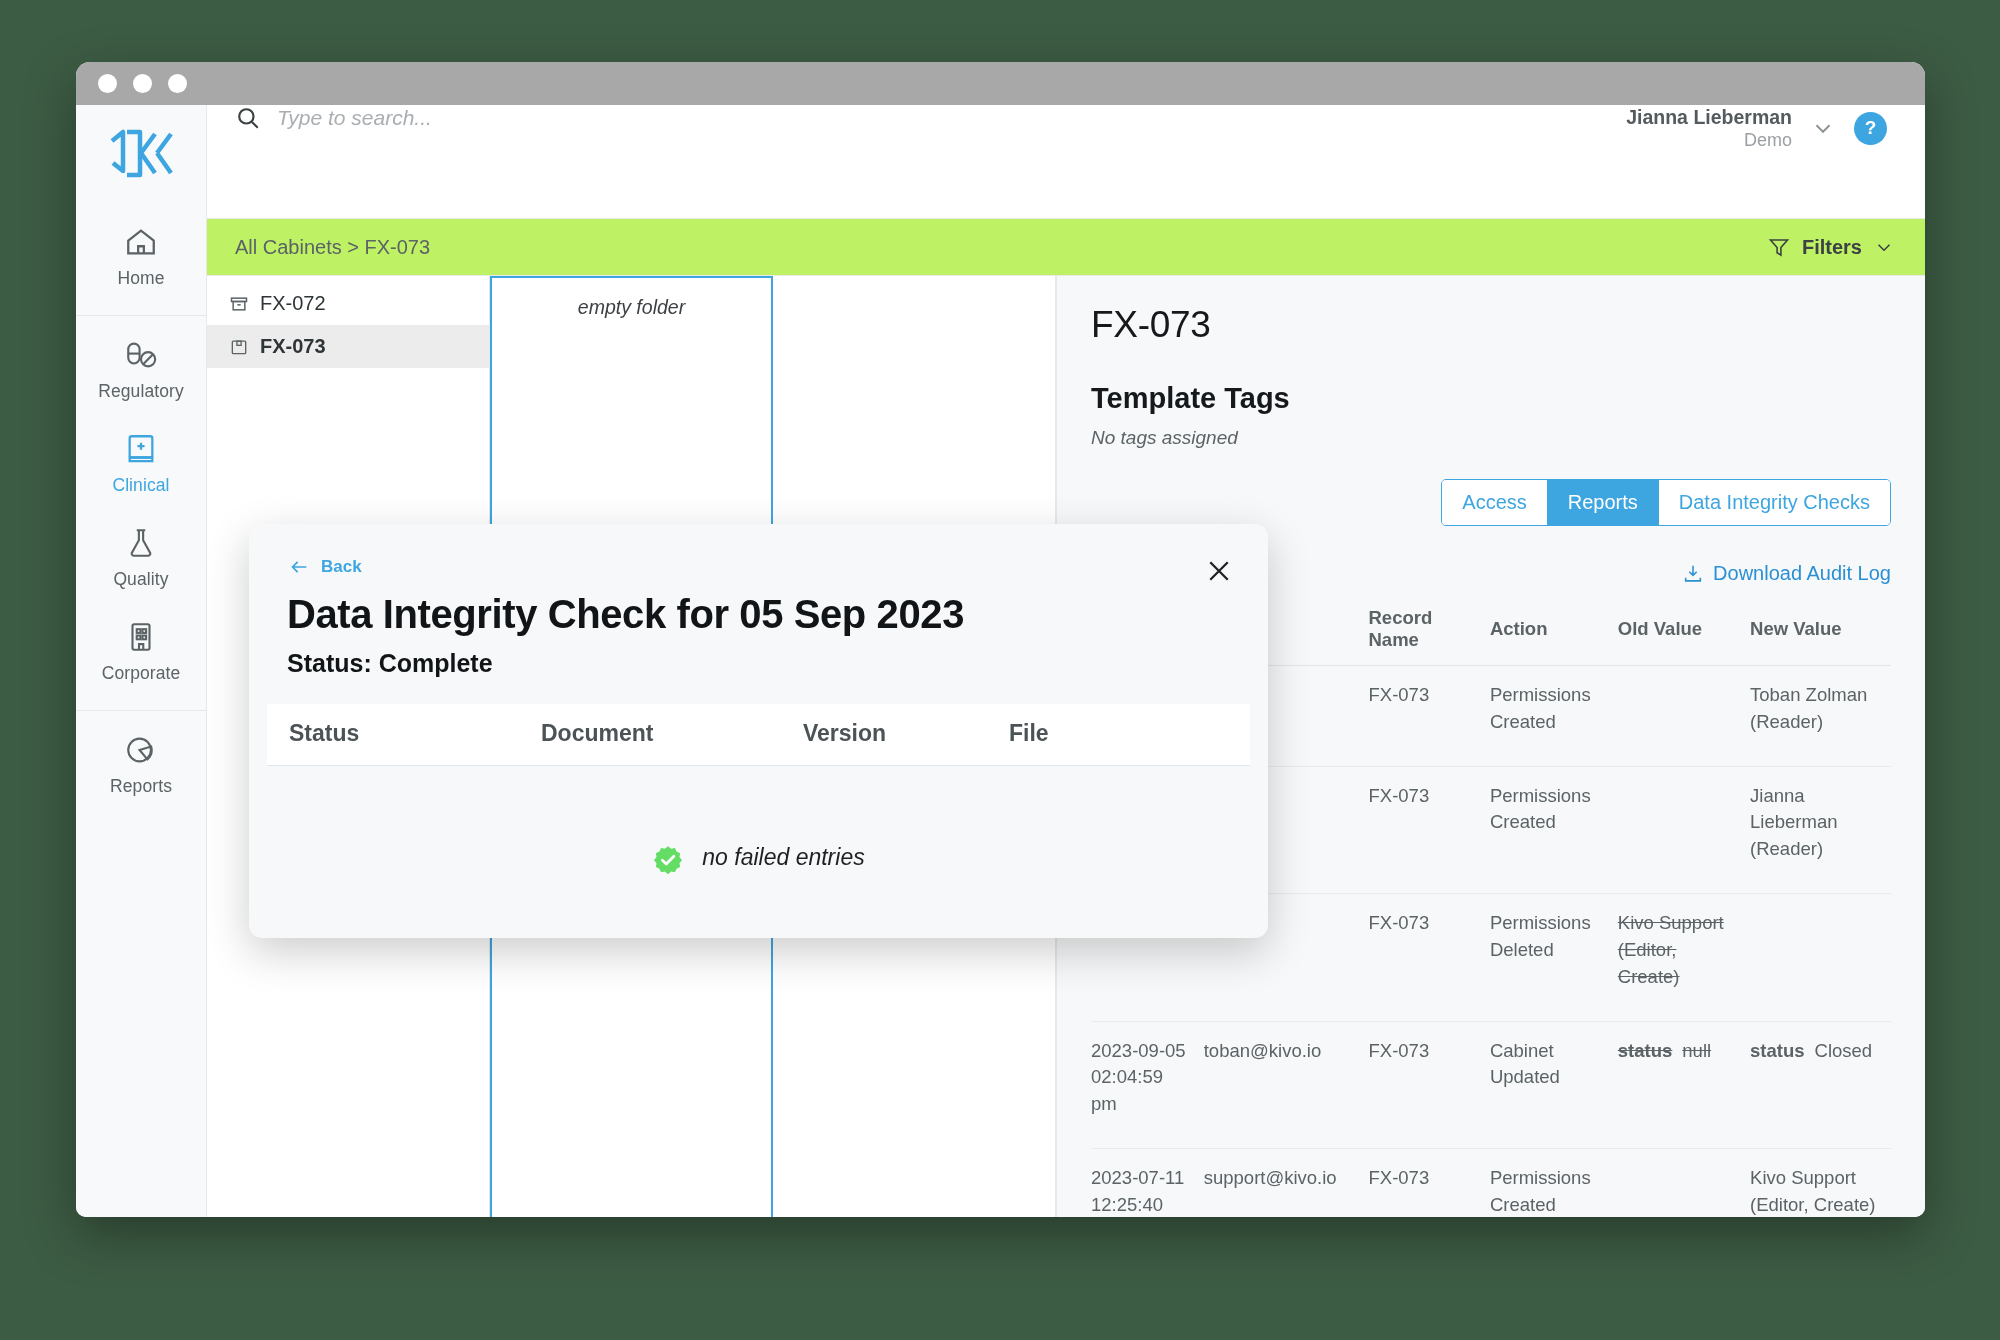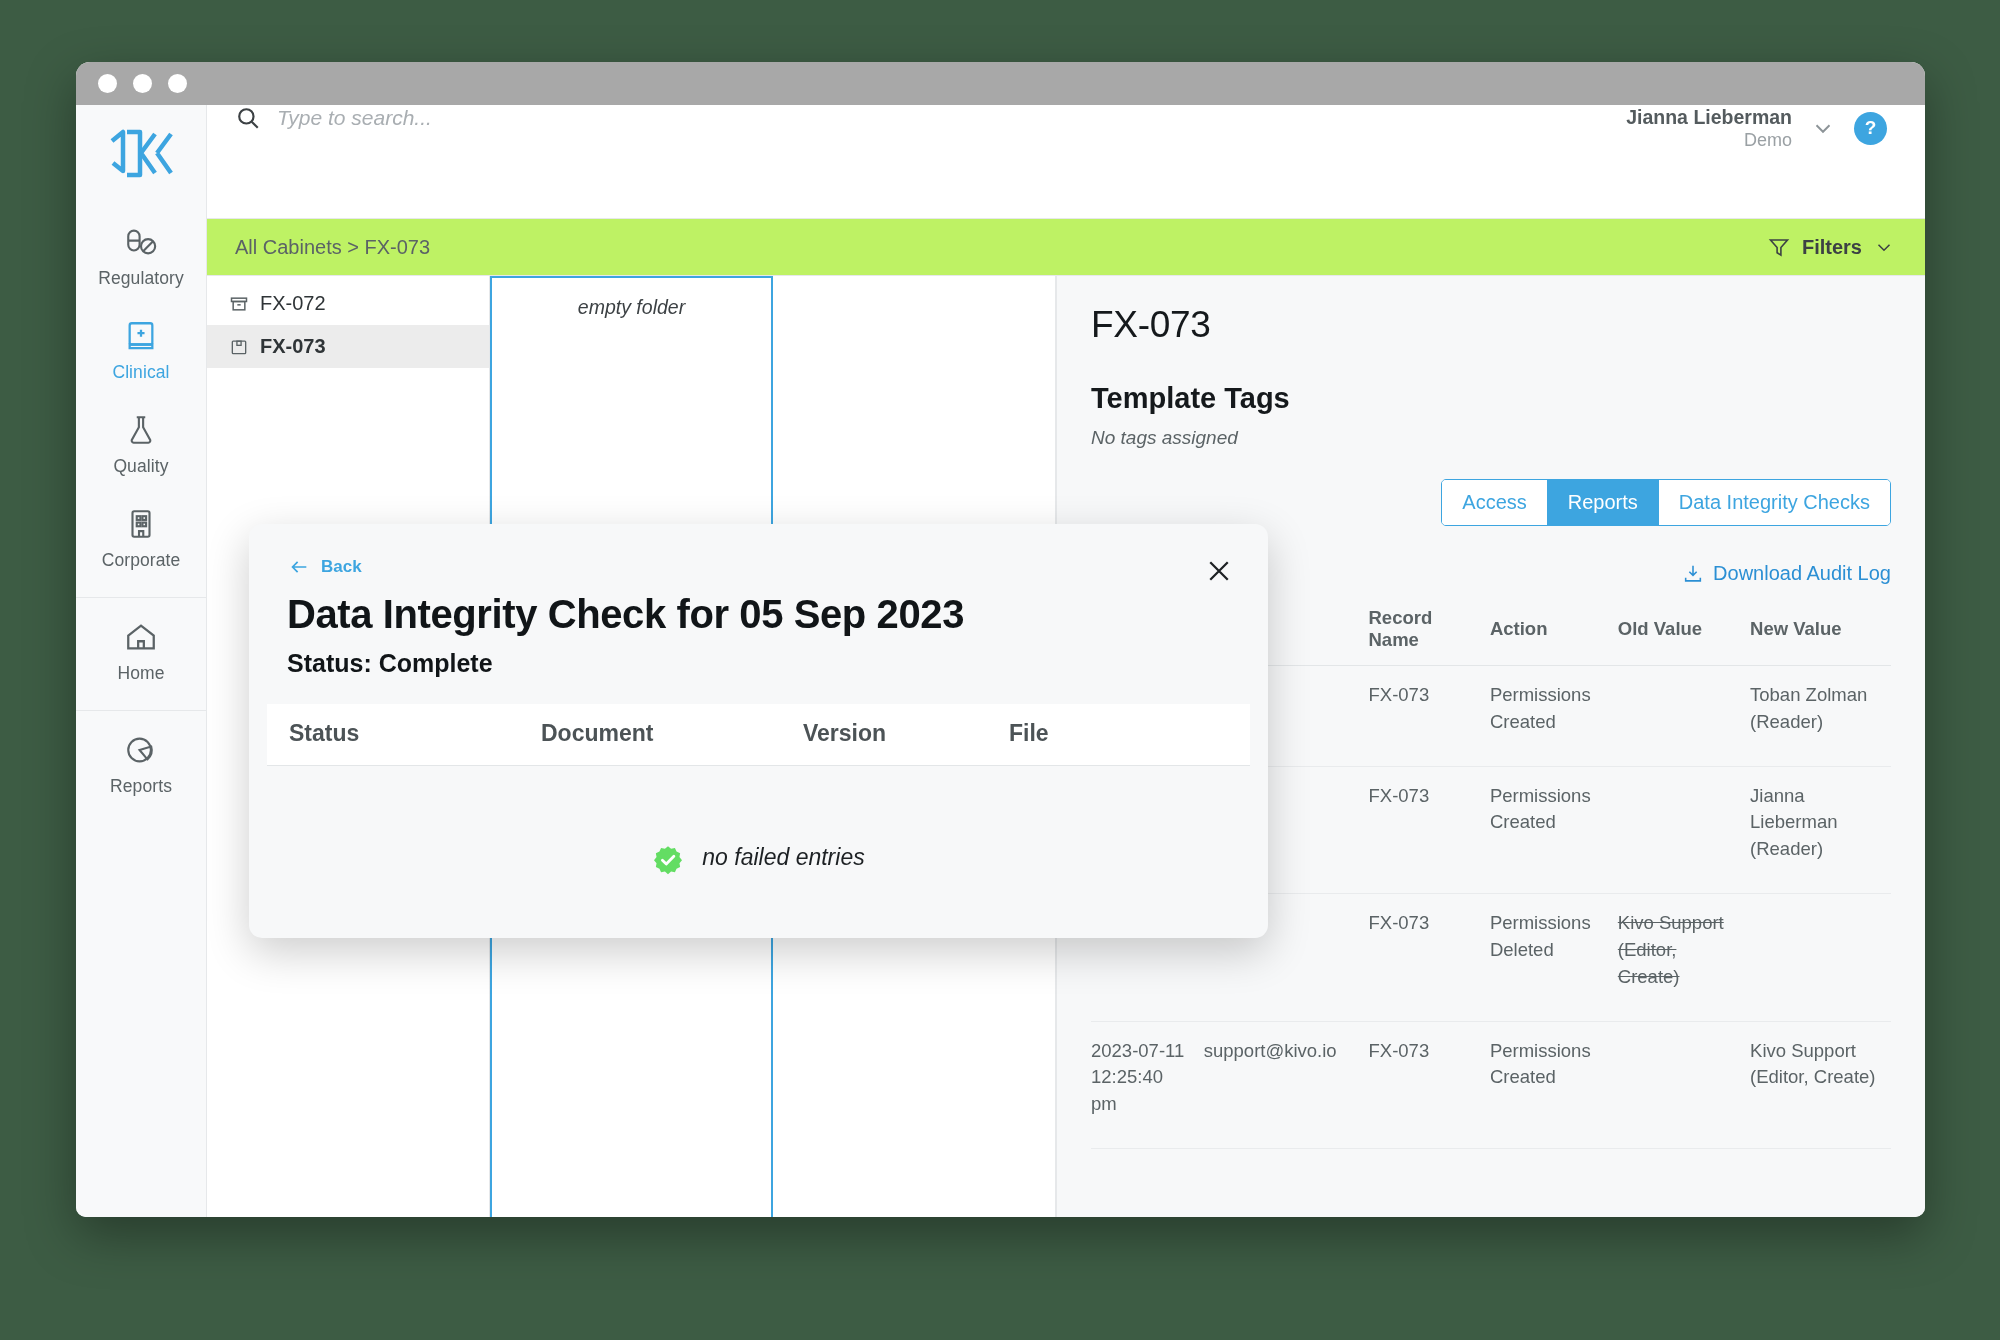"Regulatory" div.nav-group { order: before "Home" -> after "Home" }
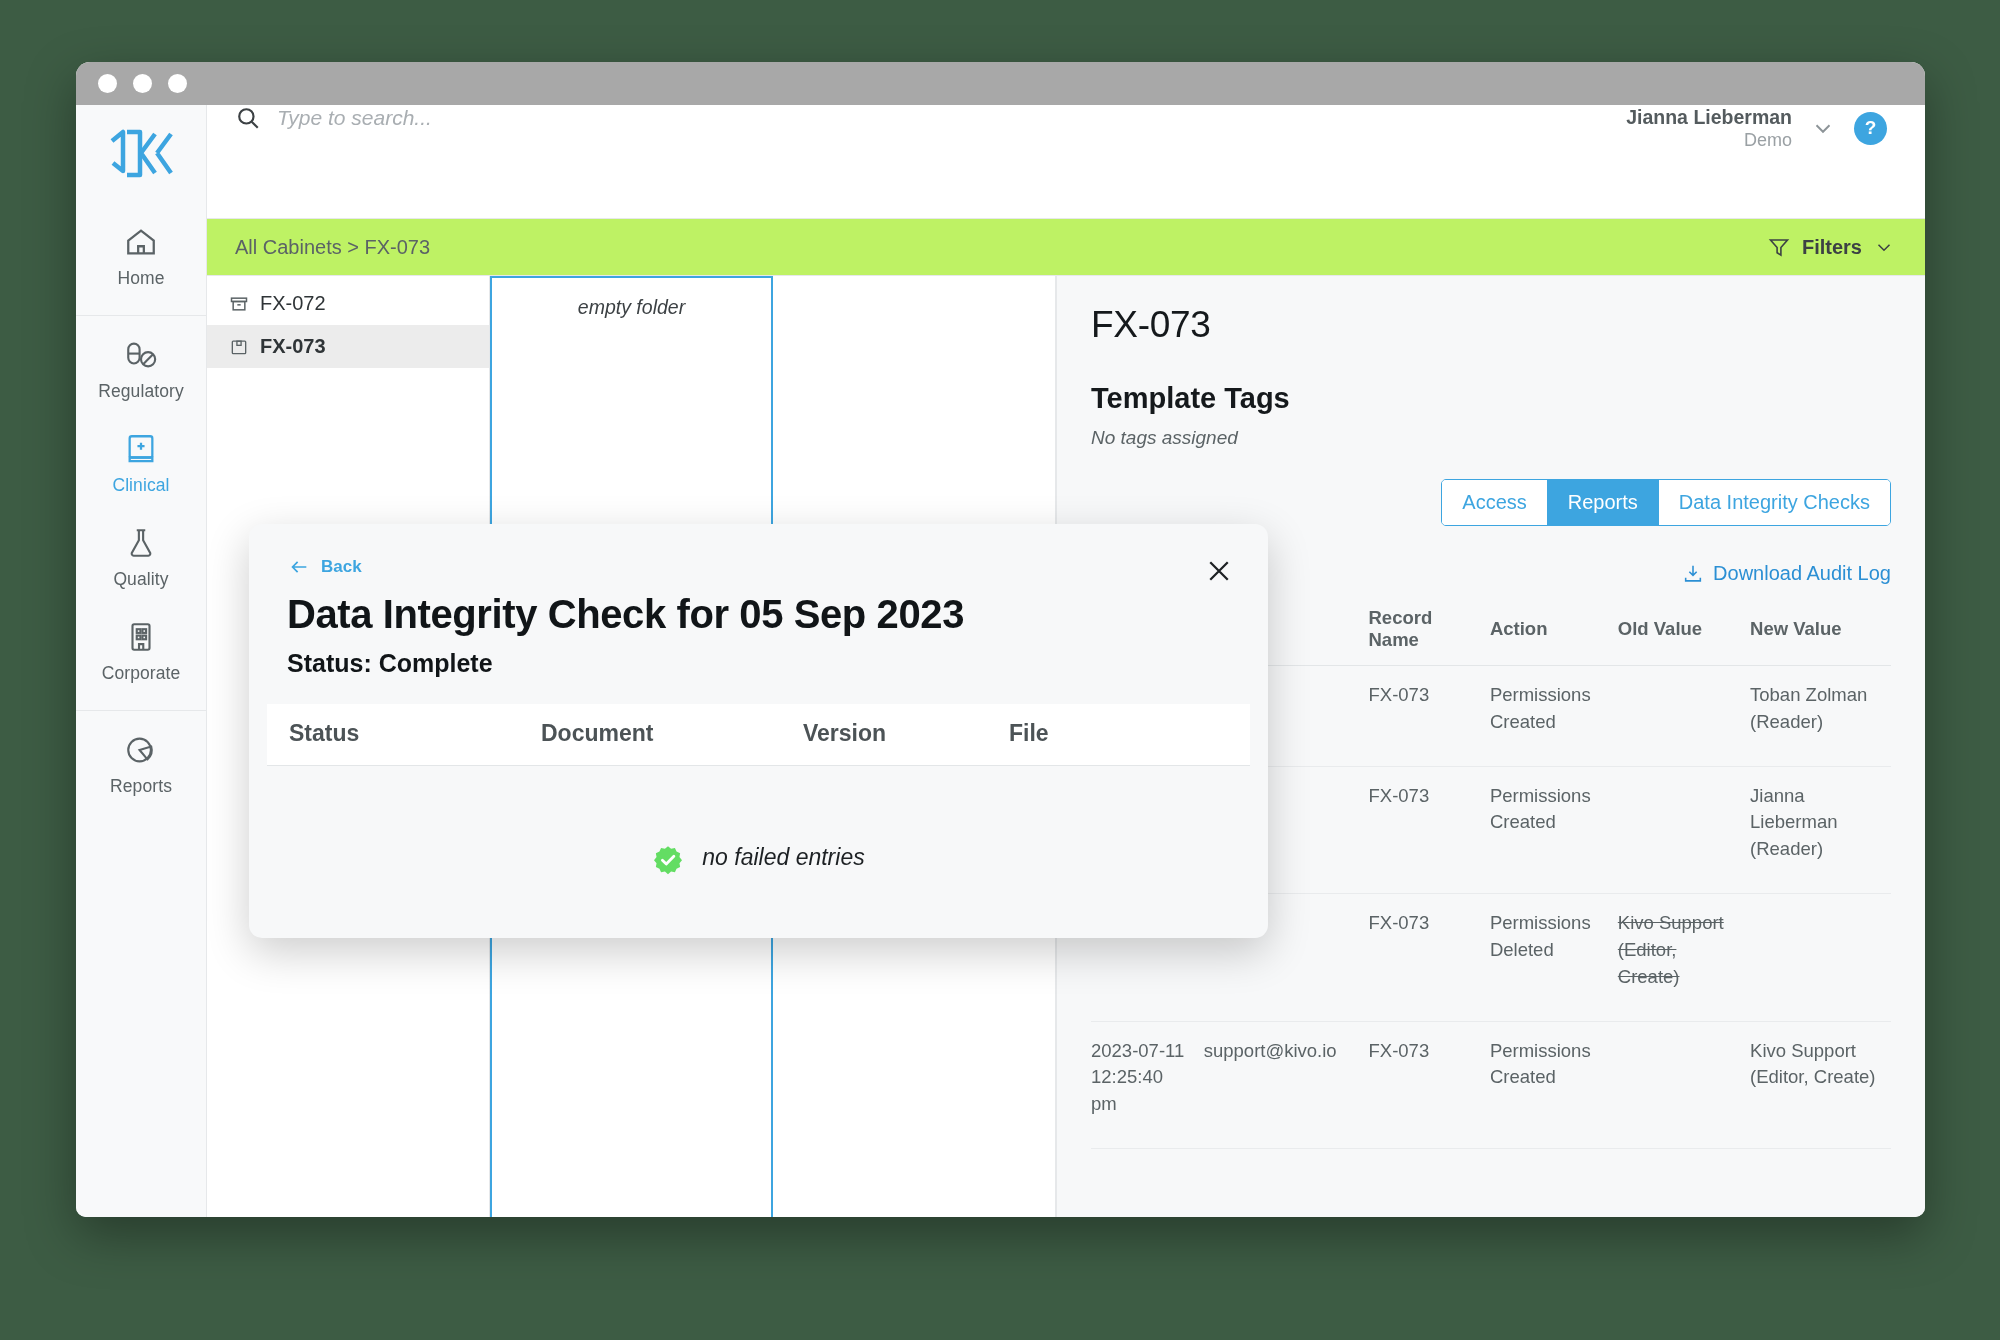"2023-09-05 02:04:59 pm" tr { html: none -> <tr> <td>2023-09-05 02:04:59 pm</td> <td>toban@kivo.io</td> <td>FX-073</td> <td>Cabinet Updated</td> <td> <div> <span>status</span> <span>null</span> </div> </td> <td> <div> <span>status</span> <span>Closed</span> </div> </td> </tr> }
